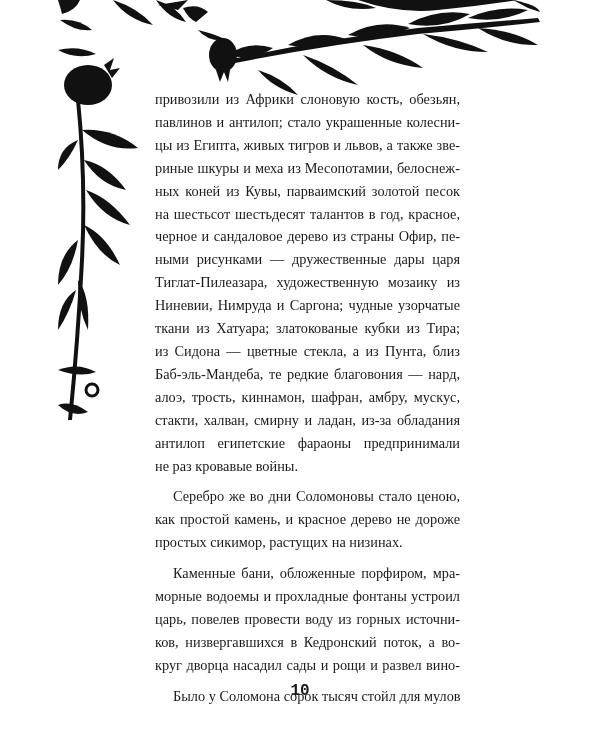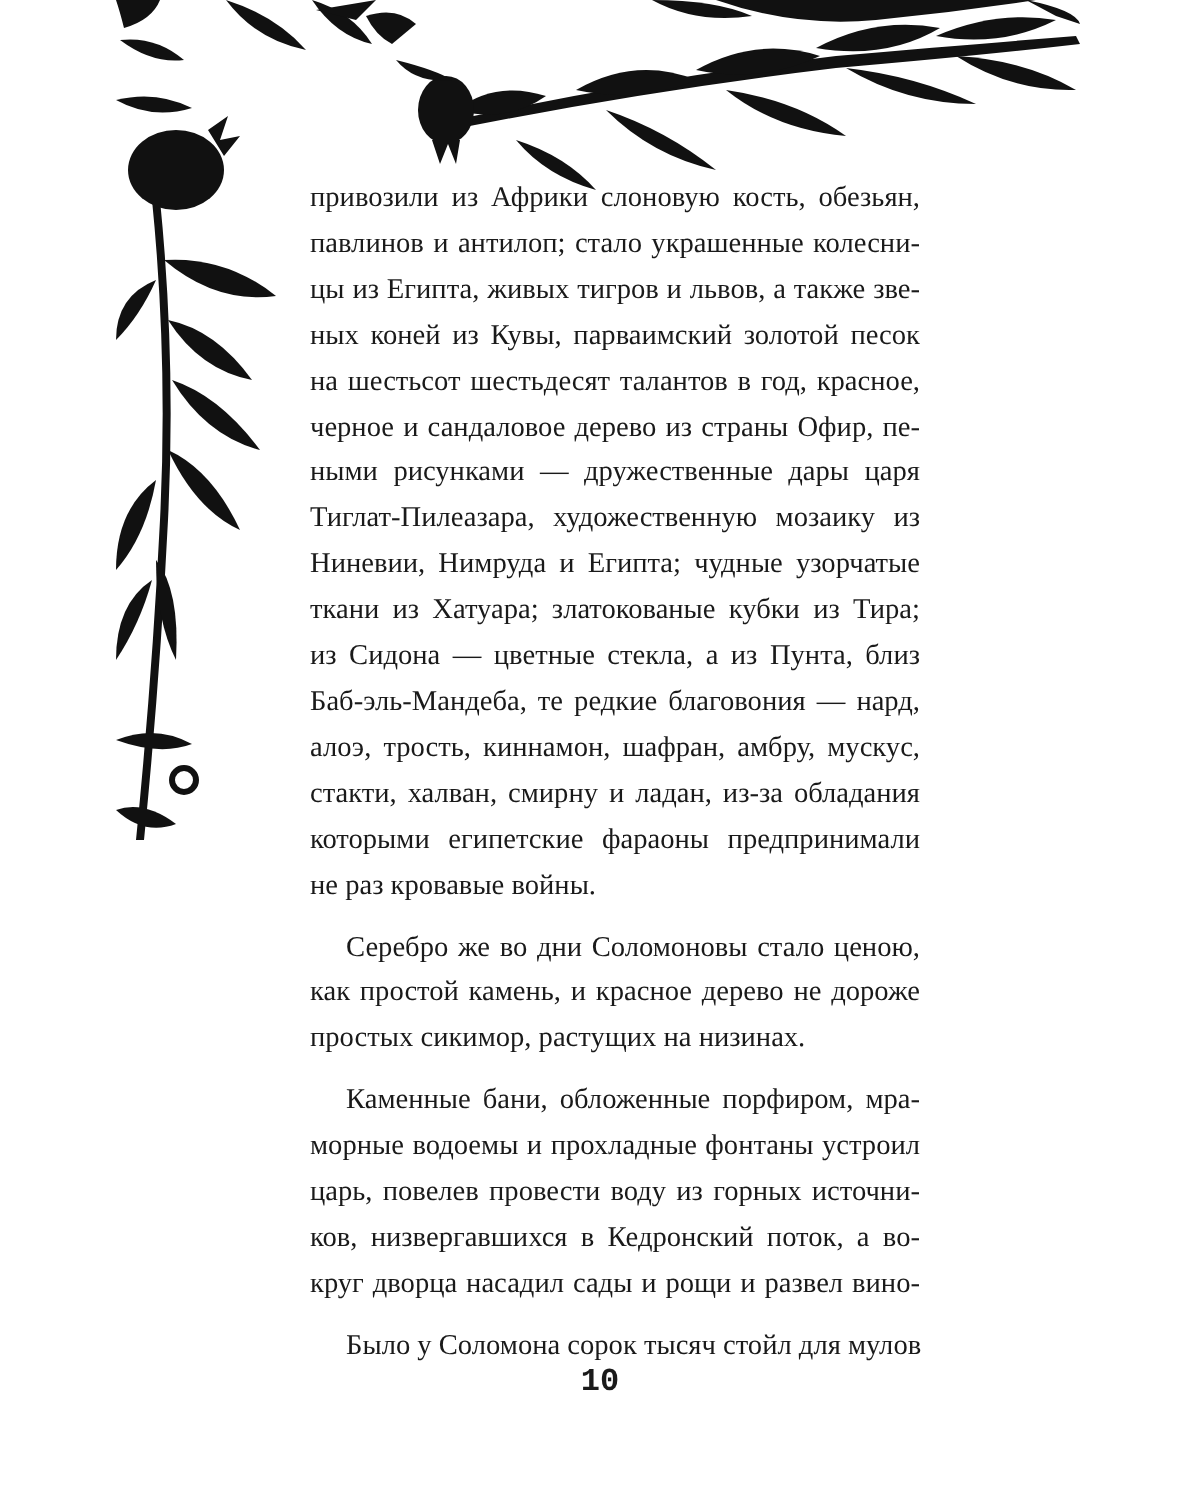"риные шкуры и меха из" span.line { html: none -> <span>риные шкуры и меха из Месопотамии, белоснеж-</span> }
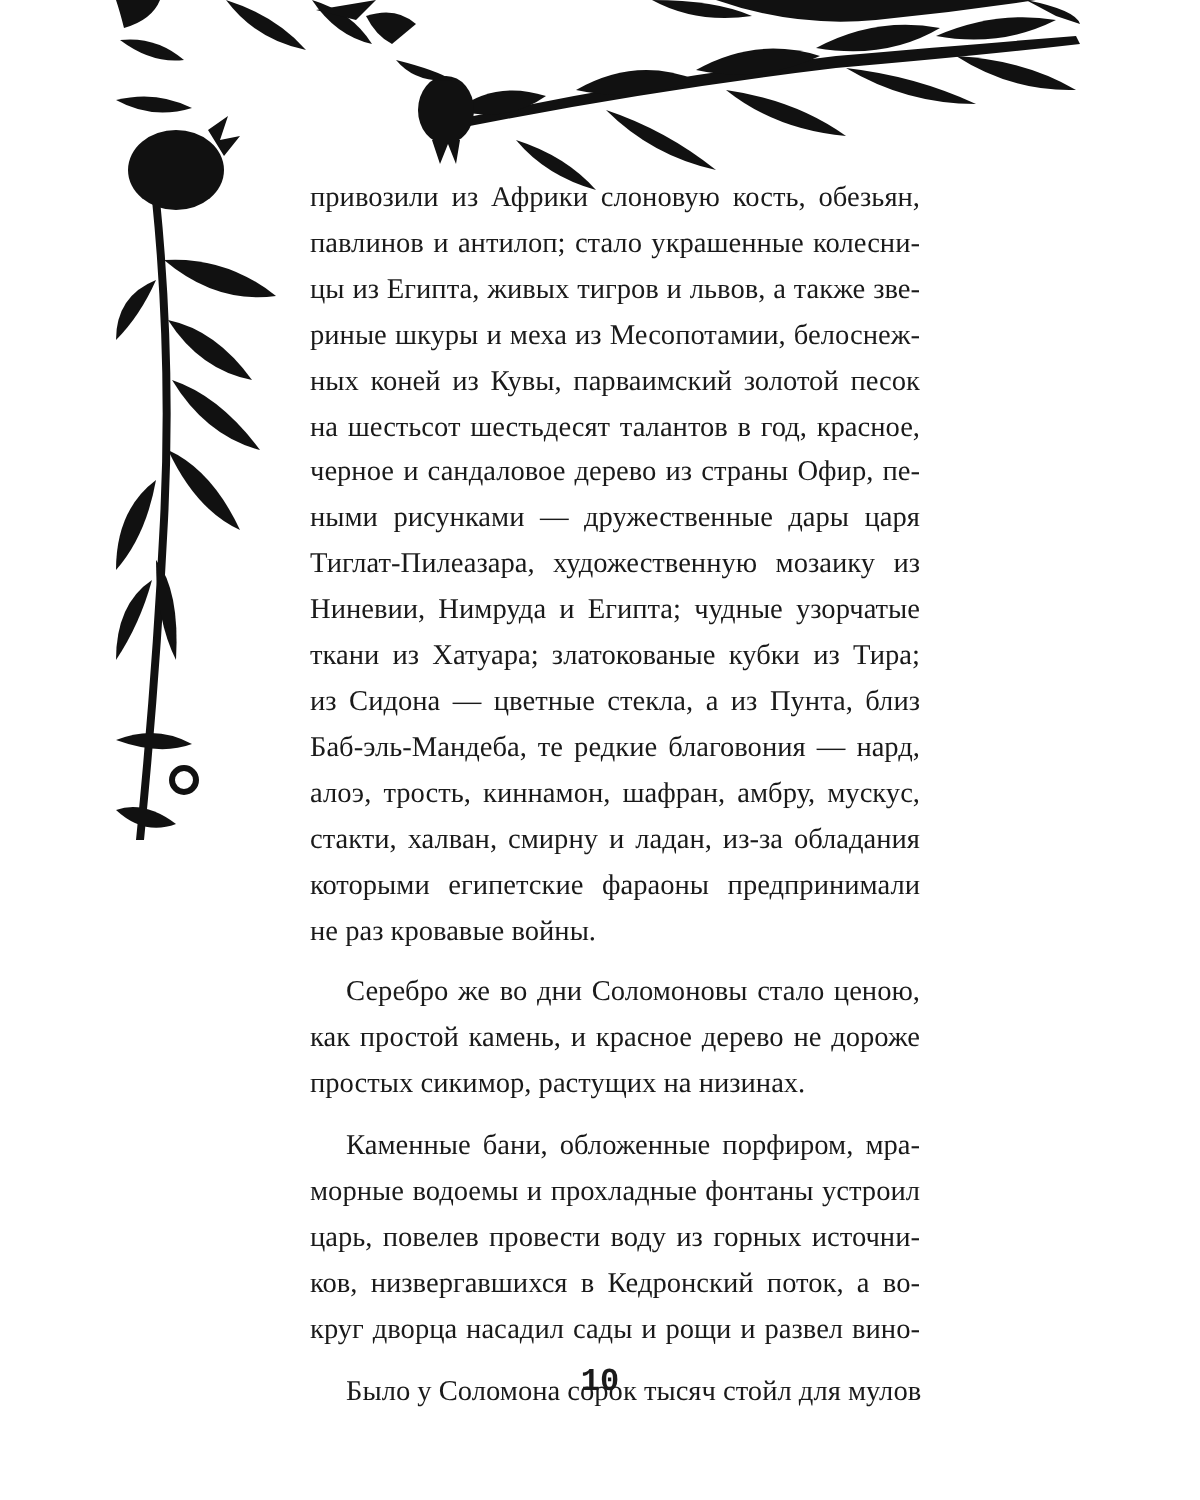"Ниневии, Нимруда и Египта; чудные" span.line { text: Египта -> Саргона }
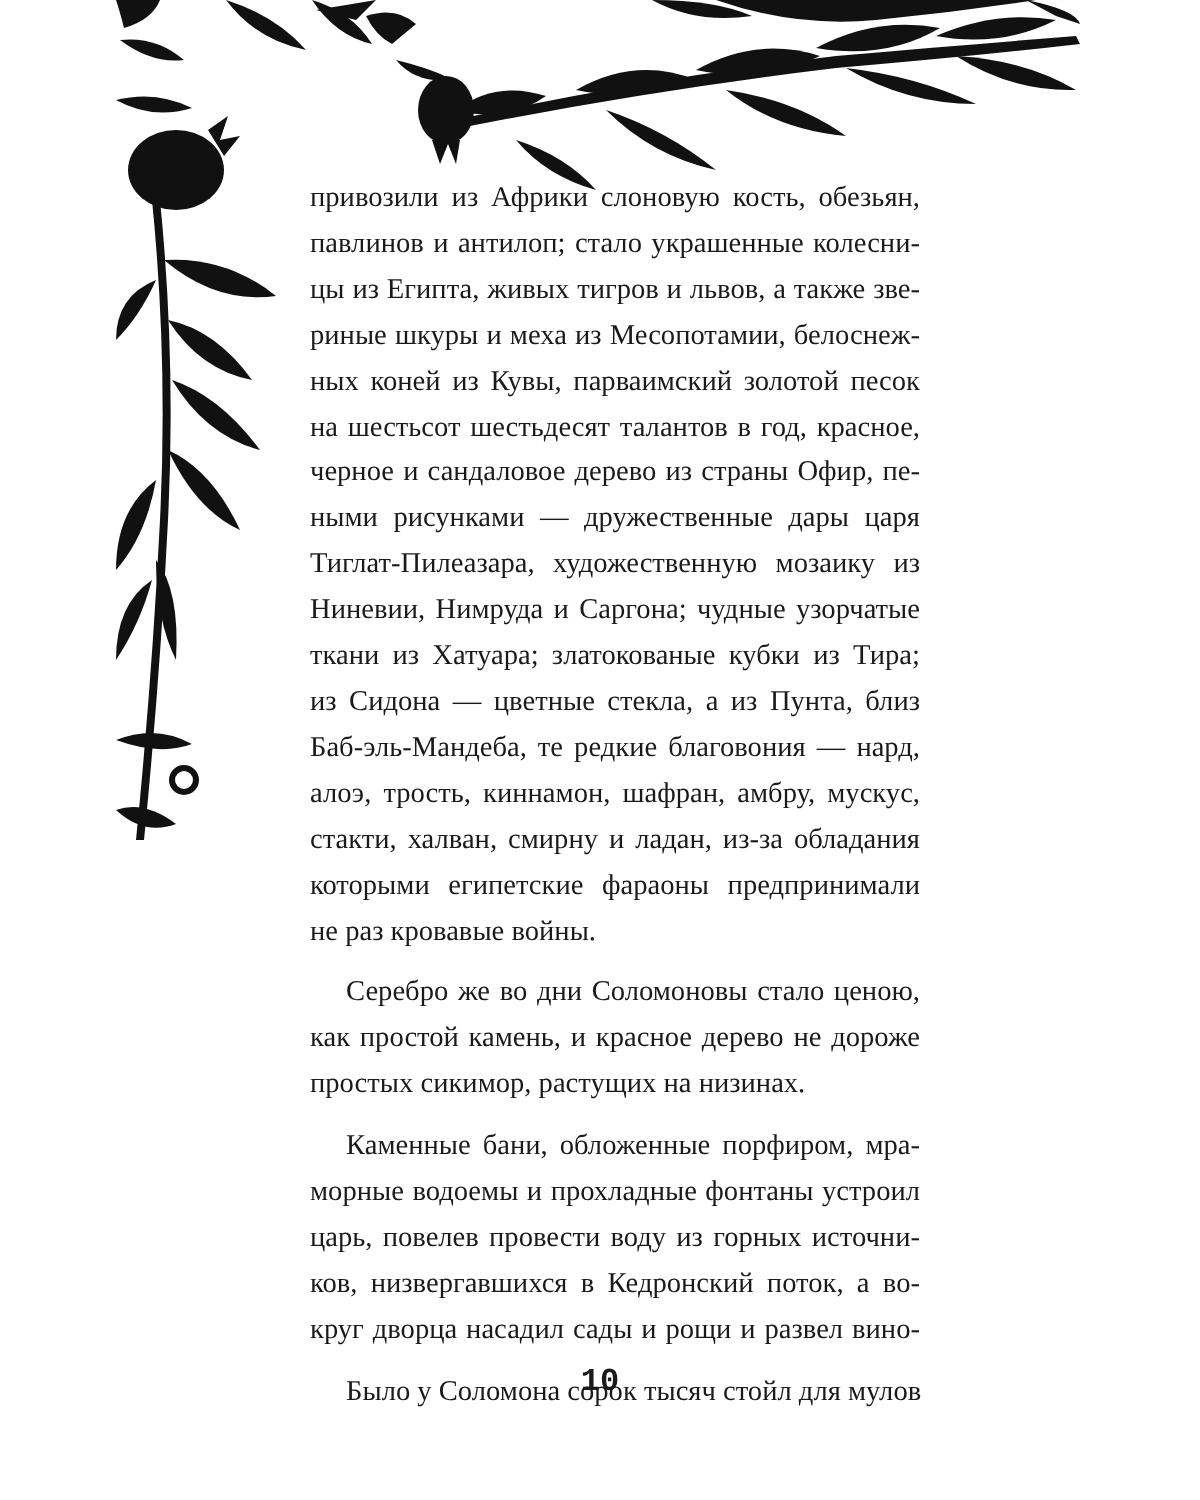"которыми египетские фараоны" span.line { text: которыми -> антилоп }
